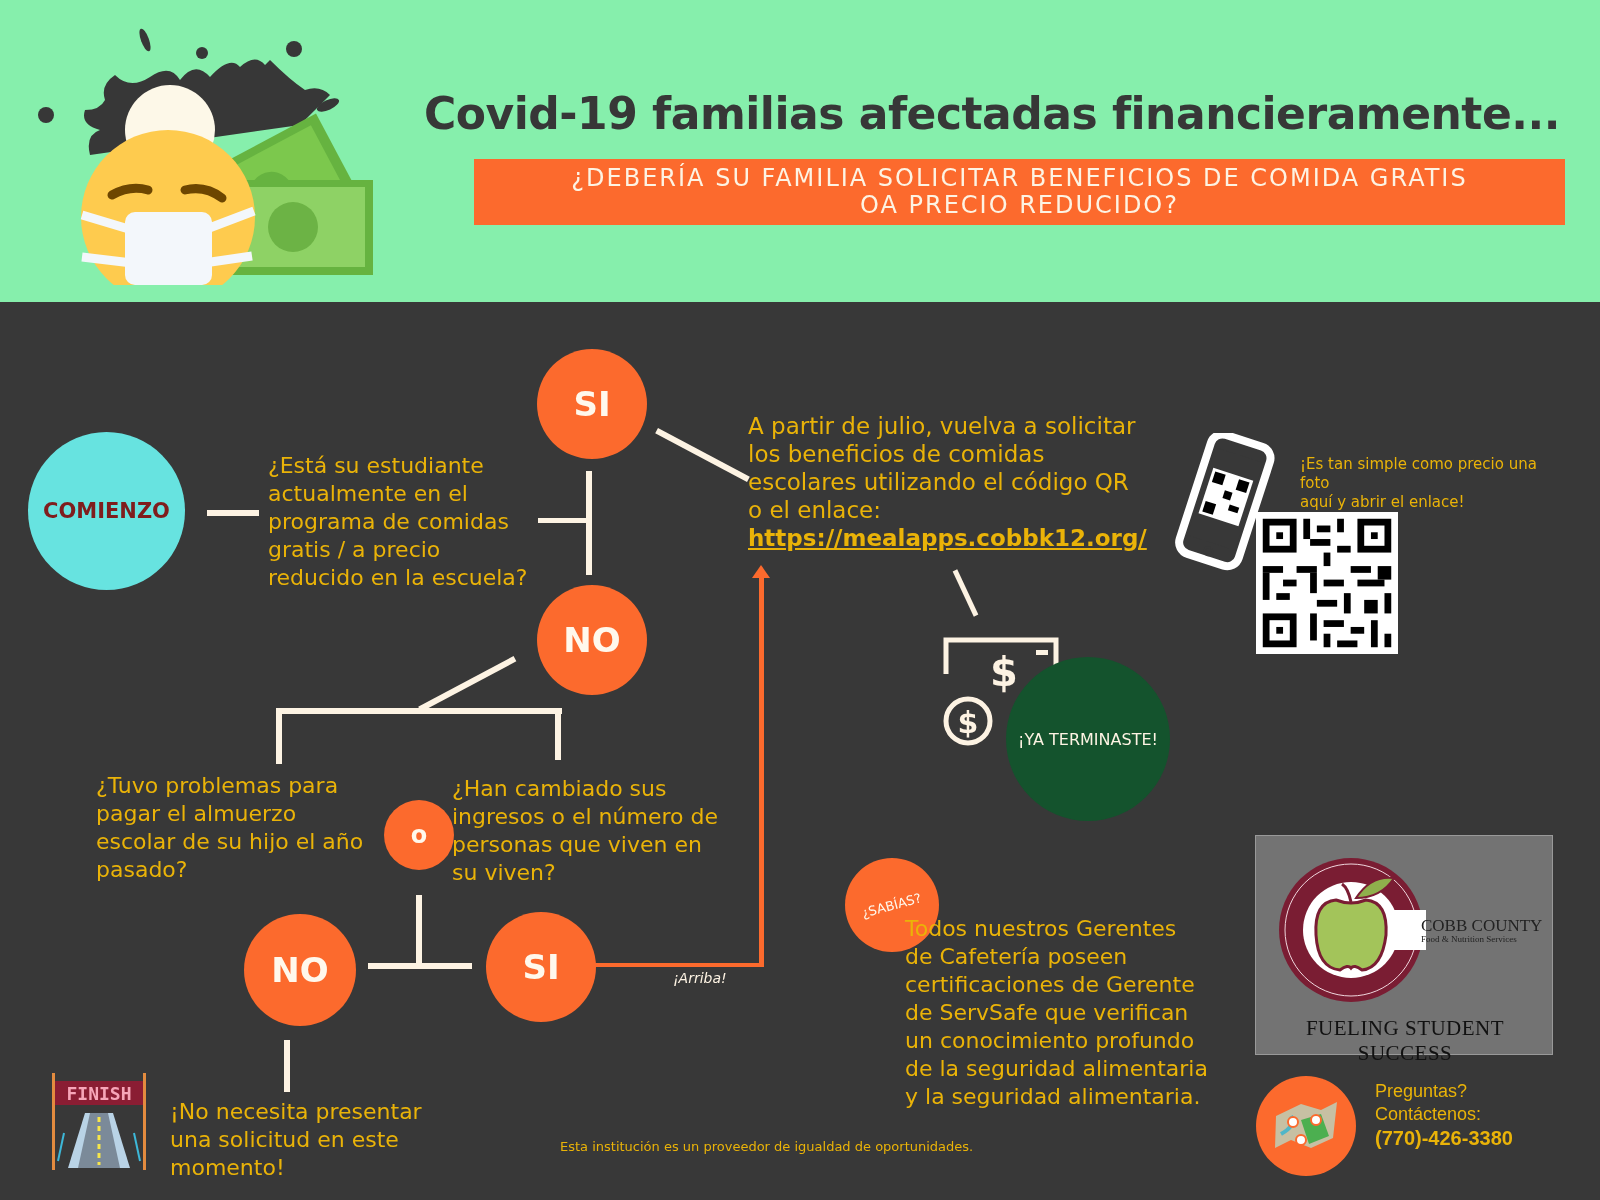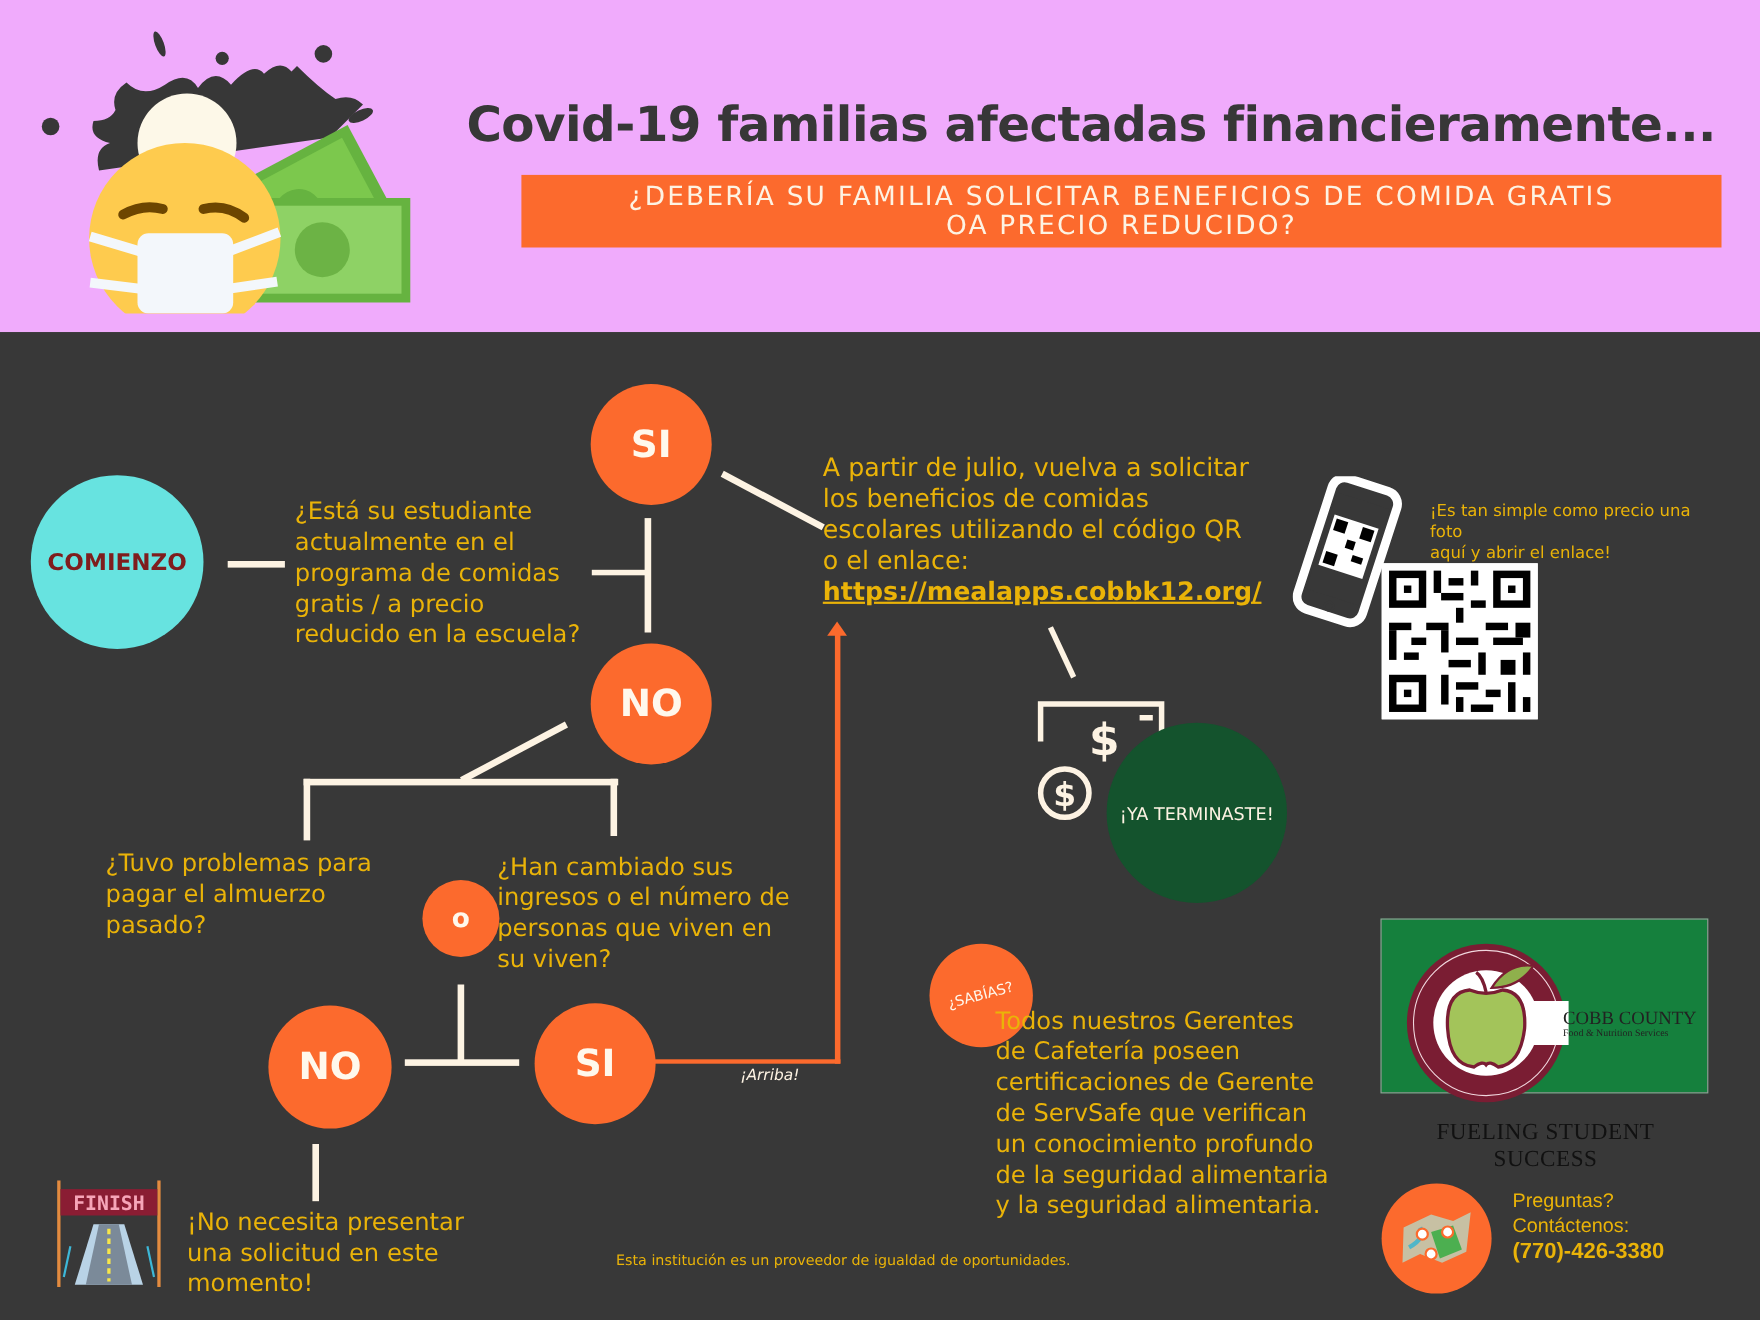"Covid-19 familias afectadas" .header { background: #f0abfc -> #86efac }
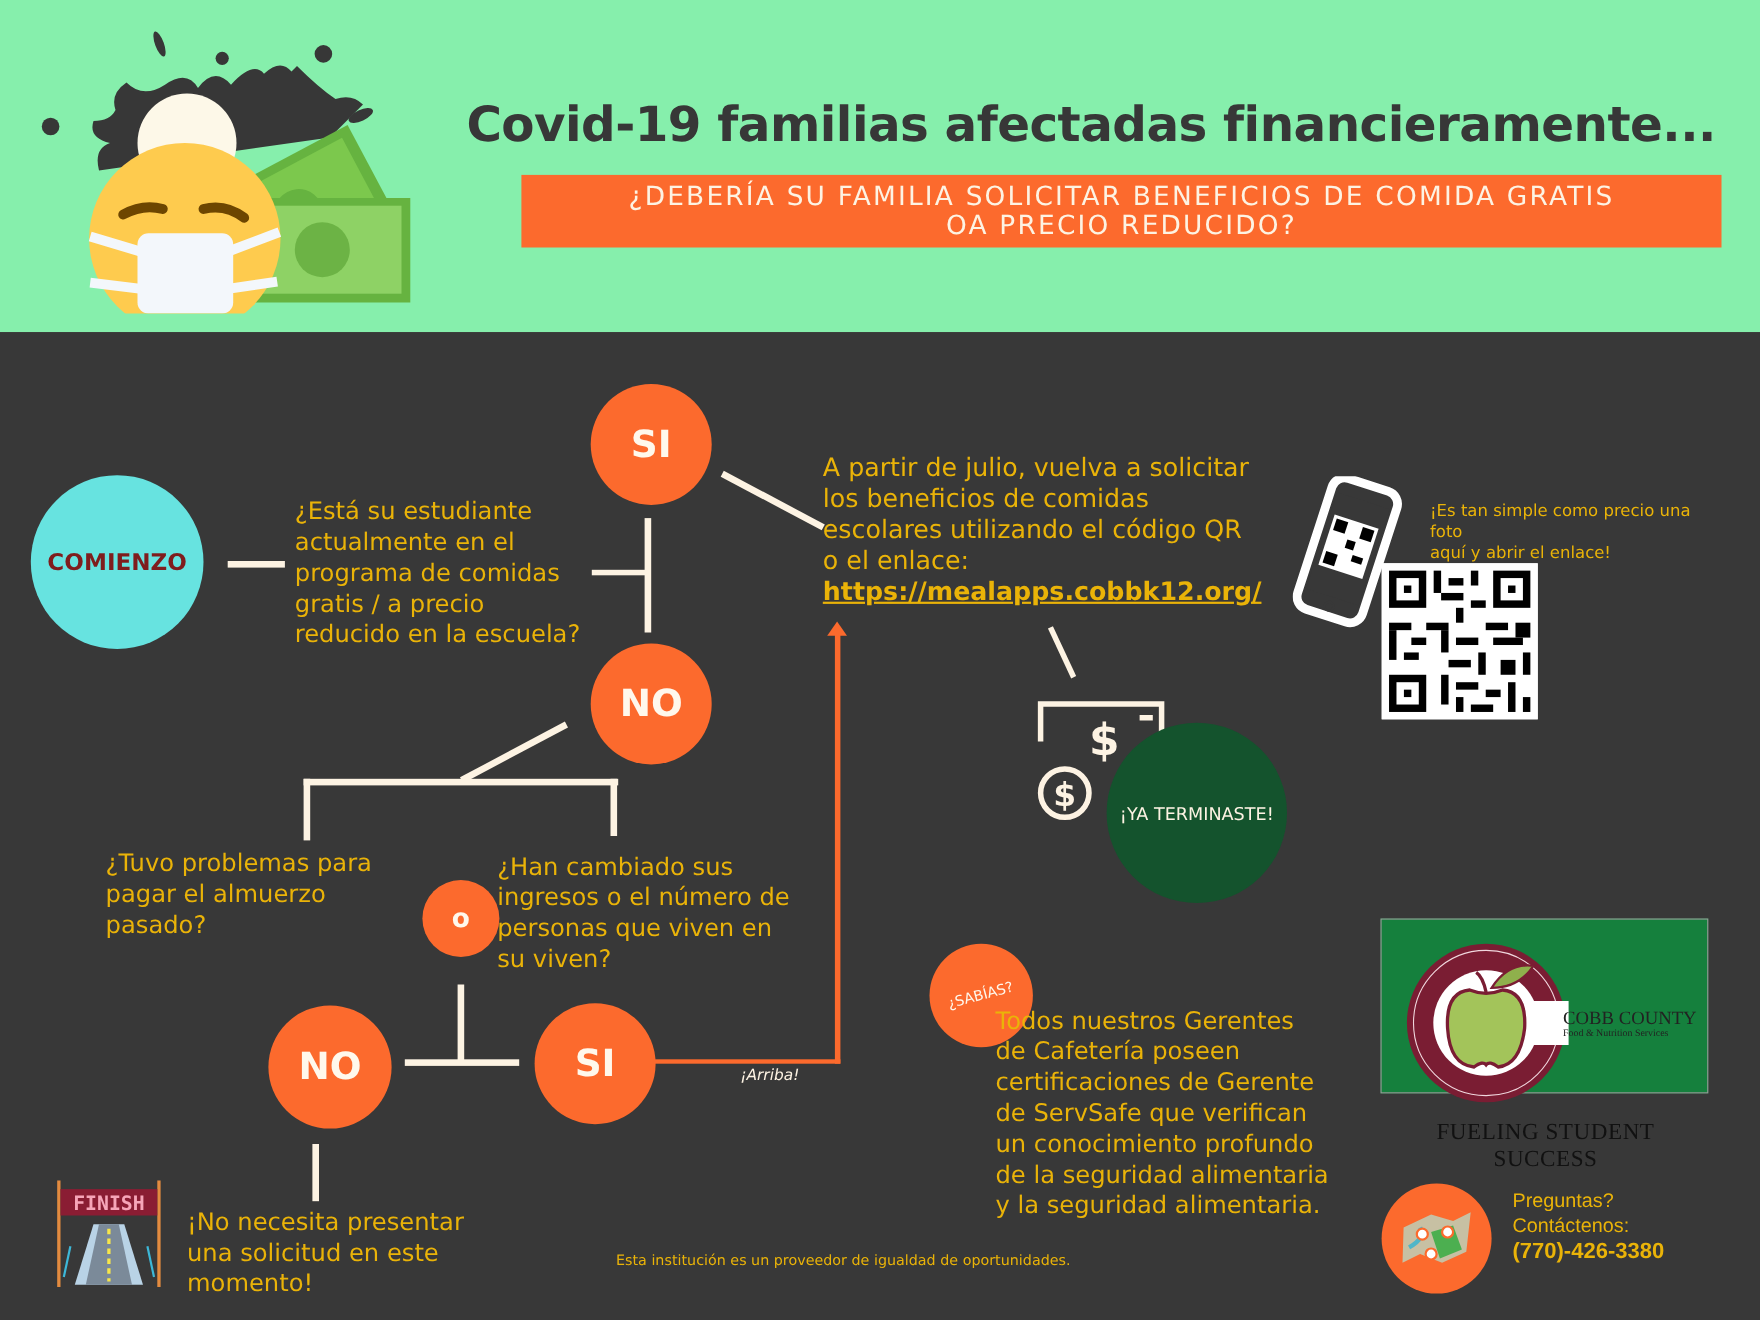"escolar de su hijo el" div { html: none -> <div>escolar de su hijo el año</div> }
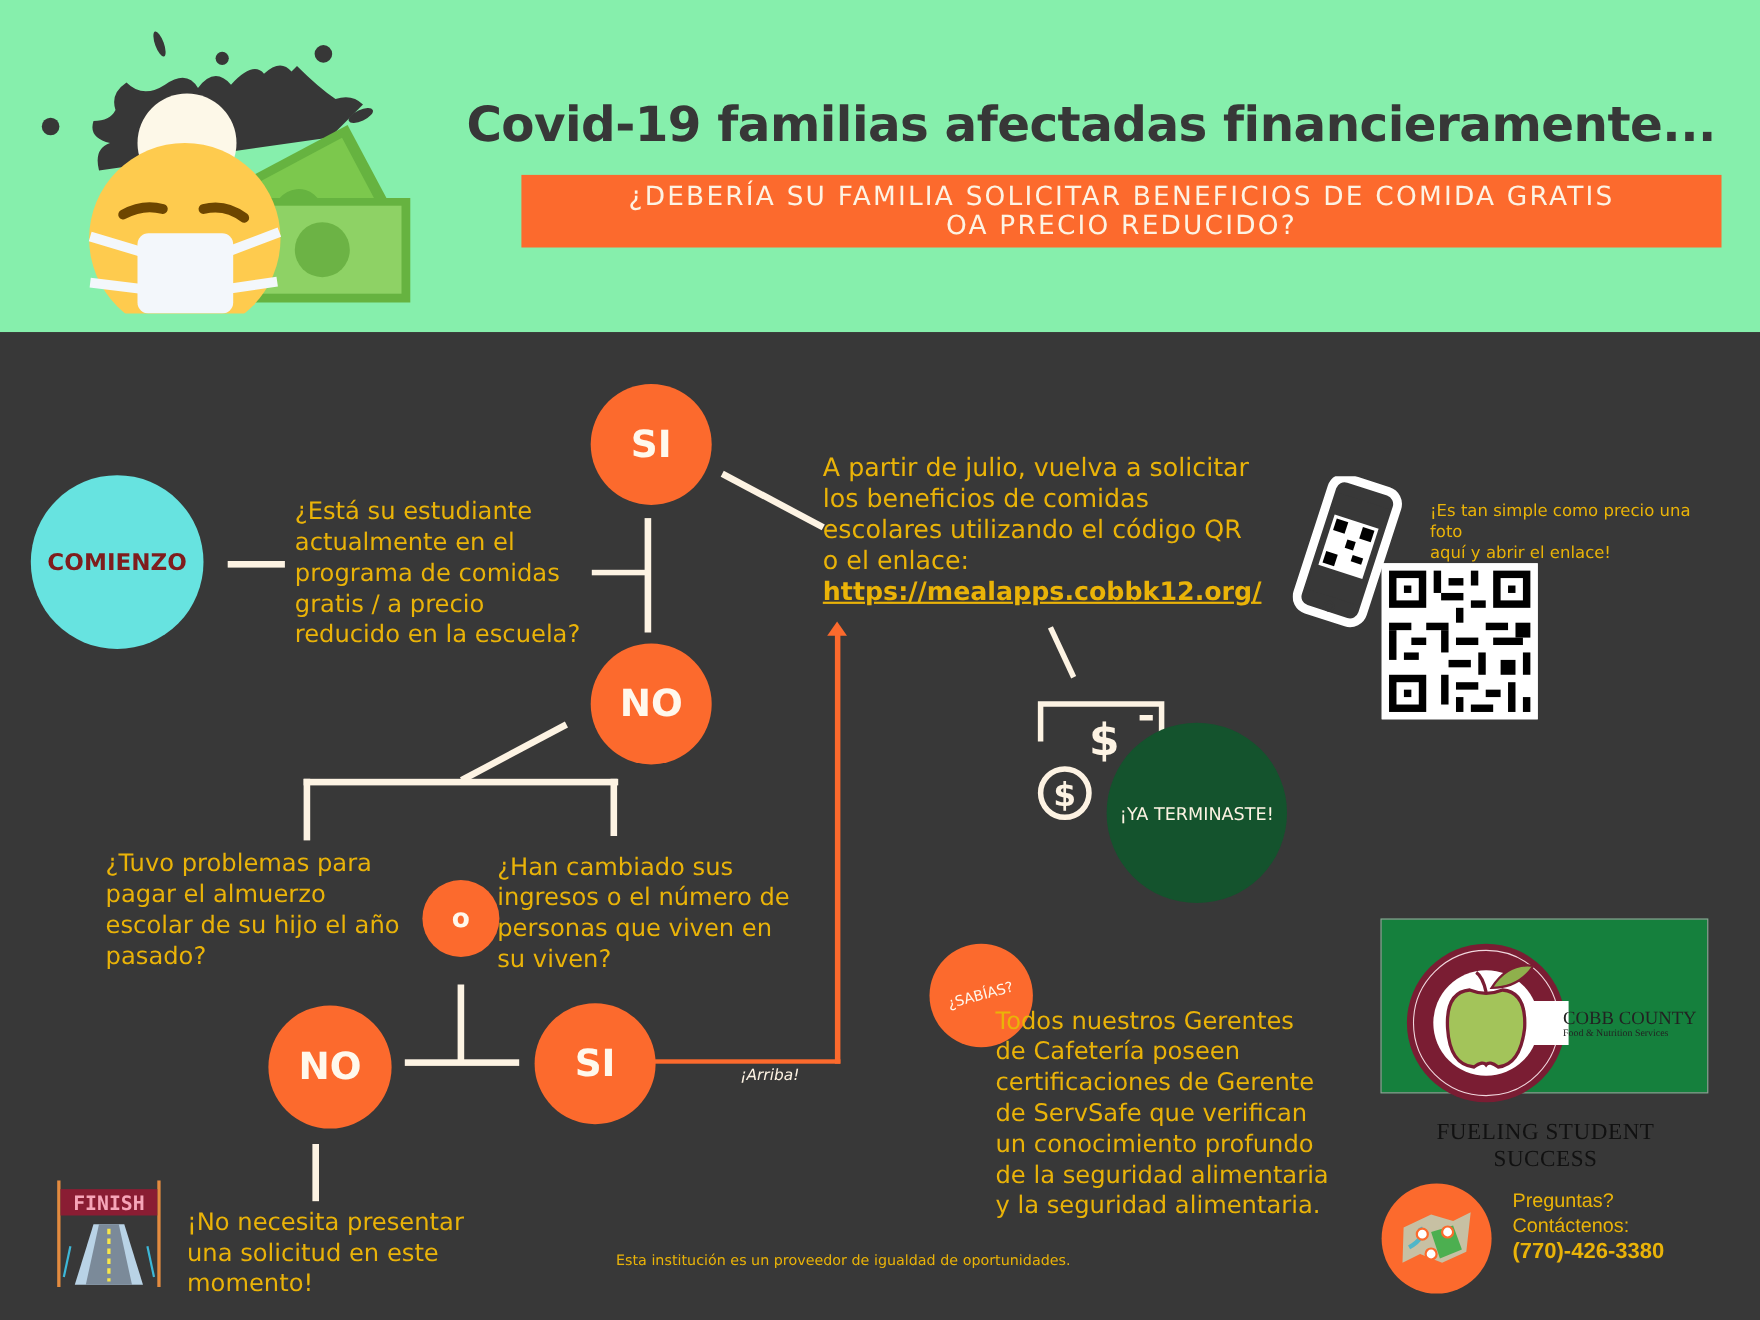"COBB COUNTY" .logo-box { background: #15803d -> #737373; height: 159px -> 220px }
